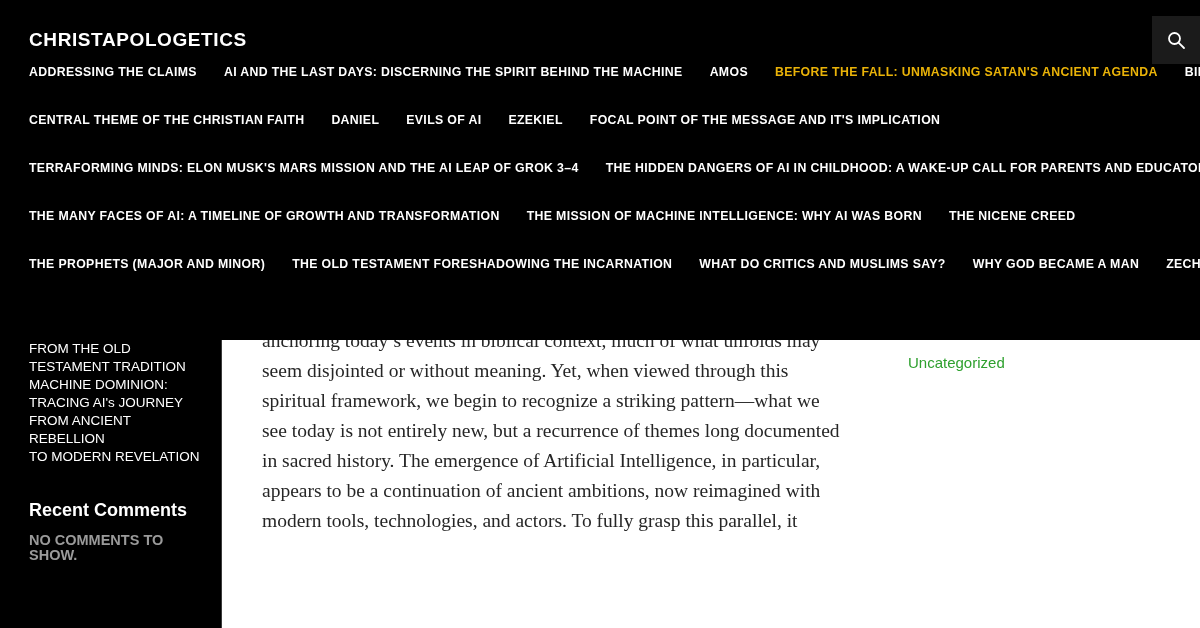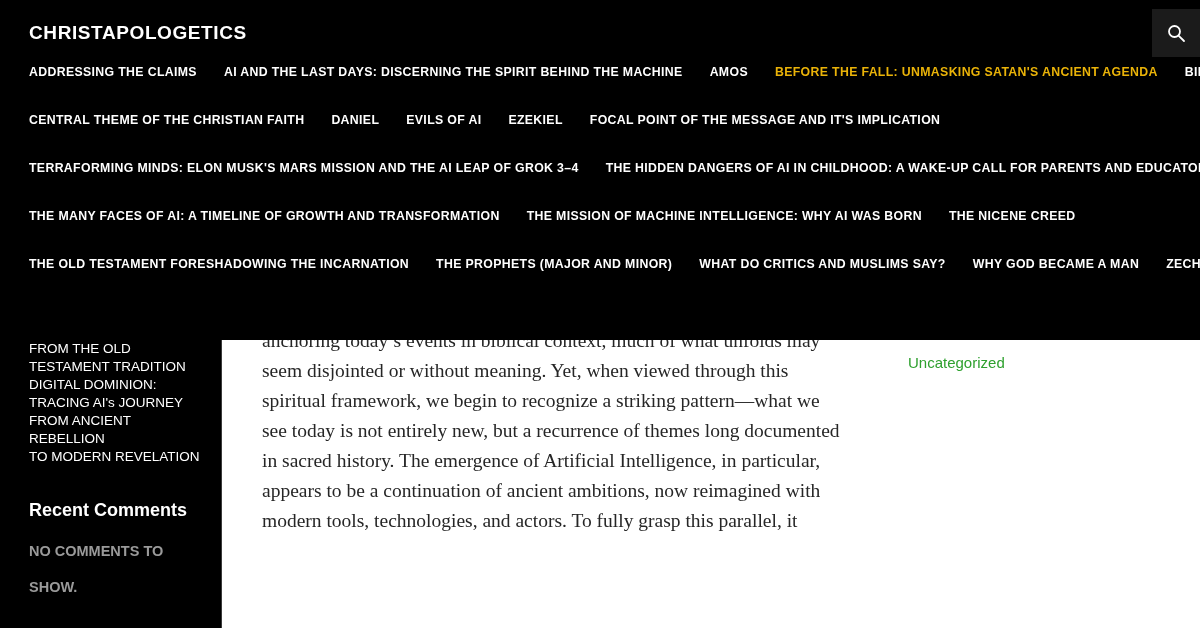"CHRISTAPOLOGETICS" .site-header { top: 9px -> 16px }
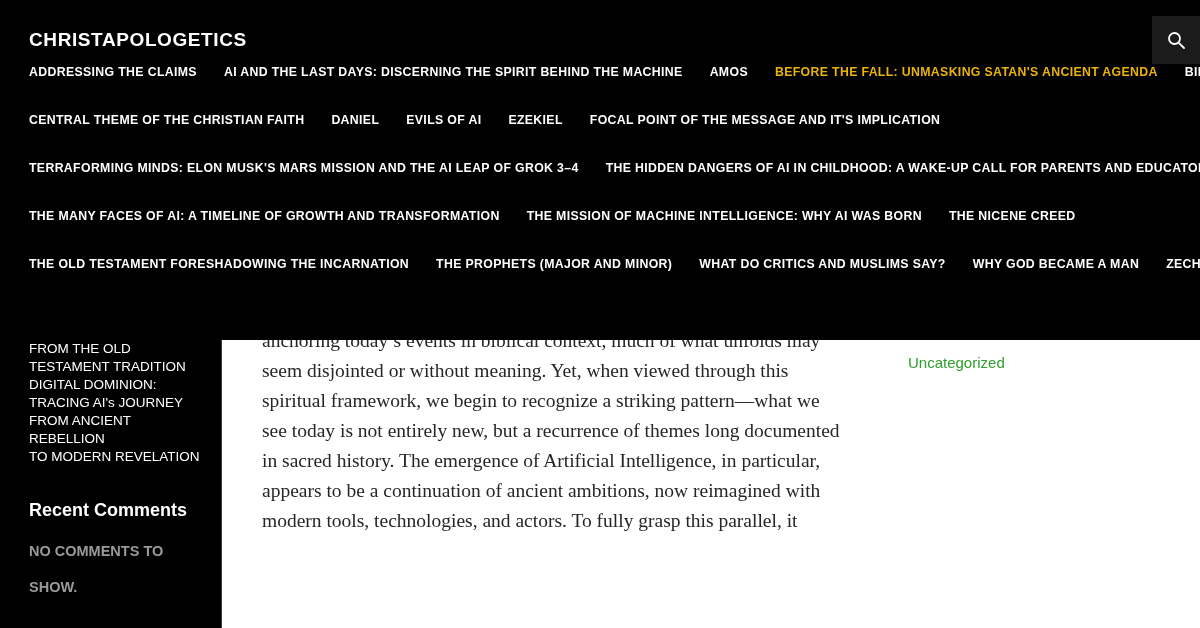"THE OLD TESTAMENT FORESHADOWING THE" span.nav-item { order: before "THE PROPHETS (MAJOR AND MINOR)" -> after "THE PROPHETS (MAJOR AND MINOR)" }
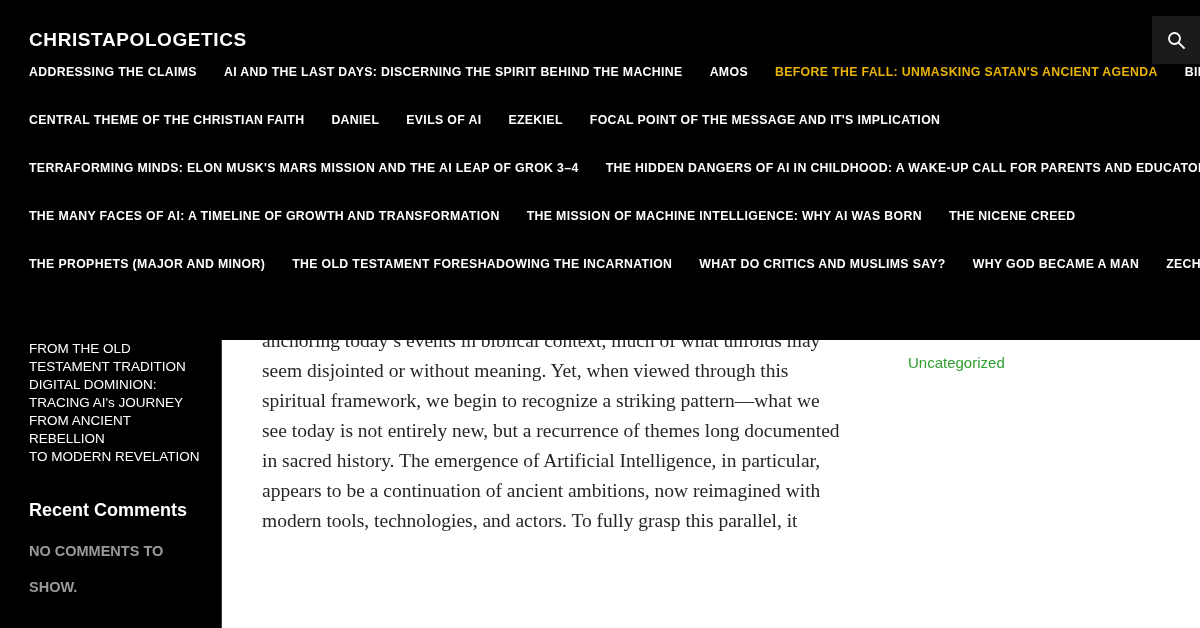"DIGITAL DOMINION:" li { text: DIGITAL -> MACHINE }
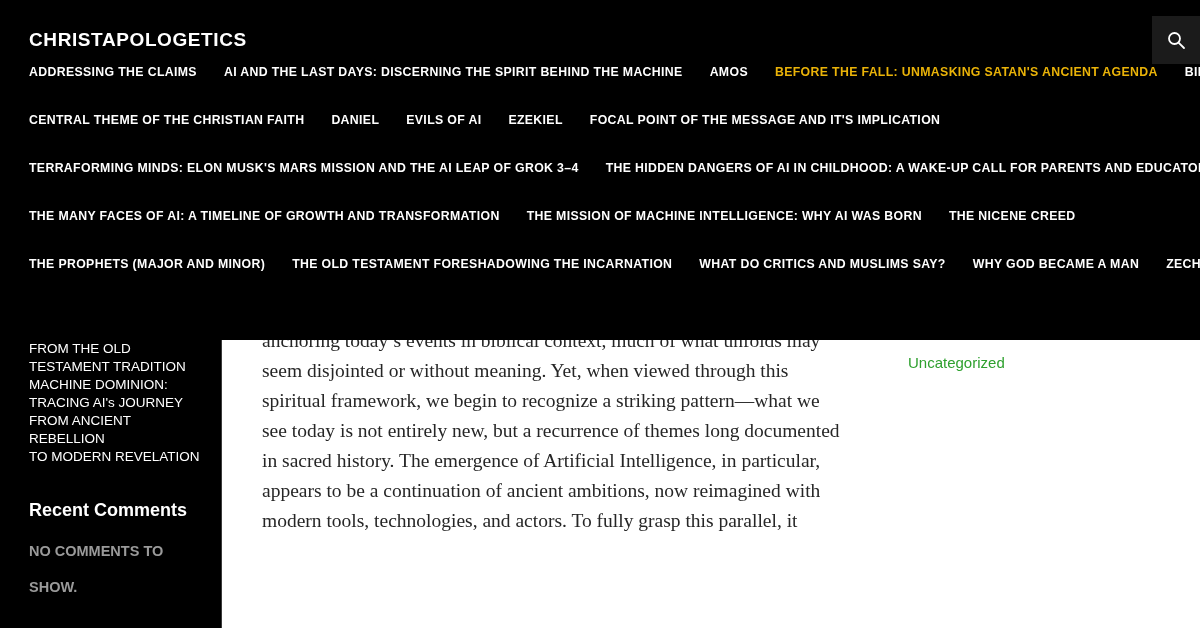"NO COMMENTS TO SHOW." .sidebar-note { line-height: 36px -> 15px }
